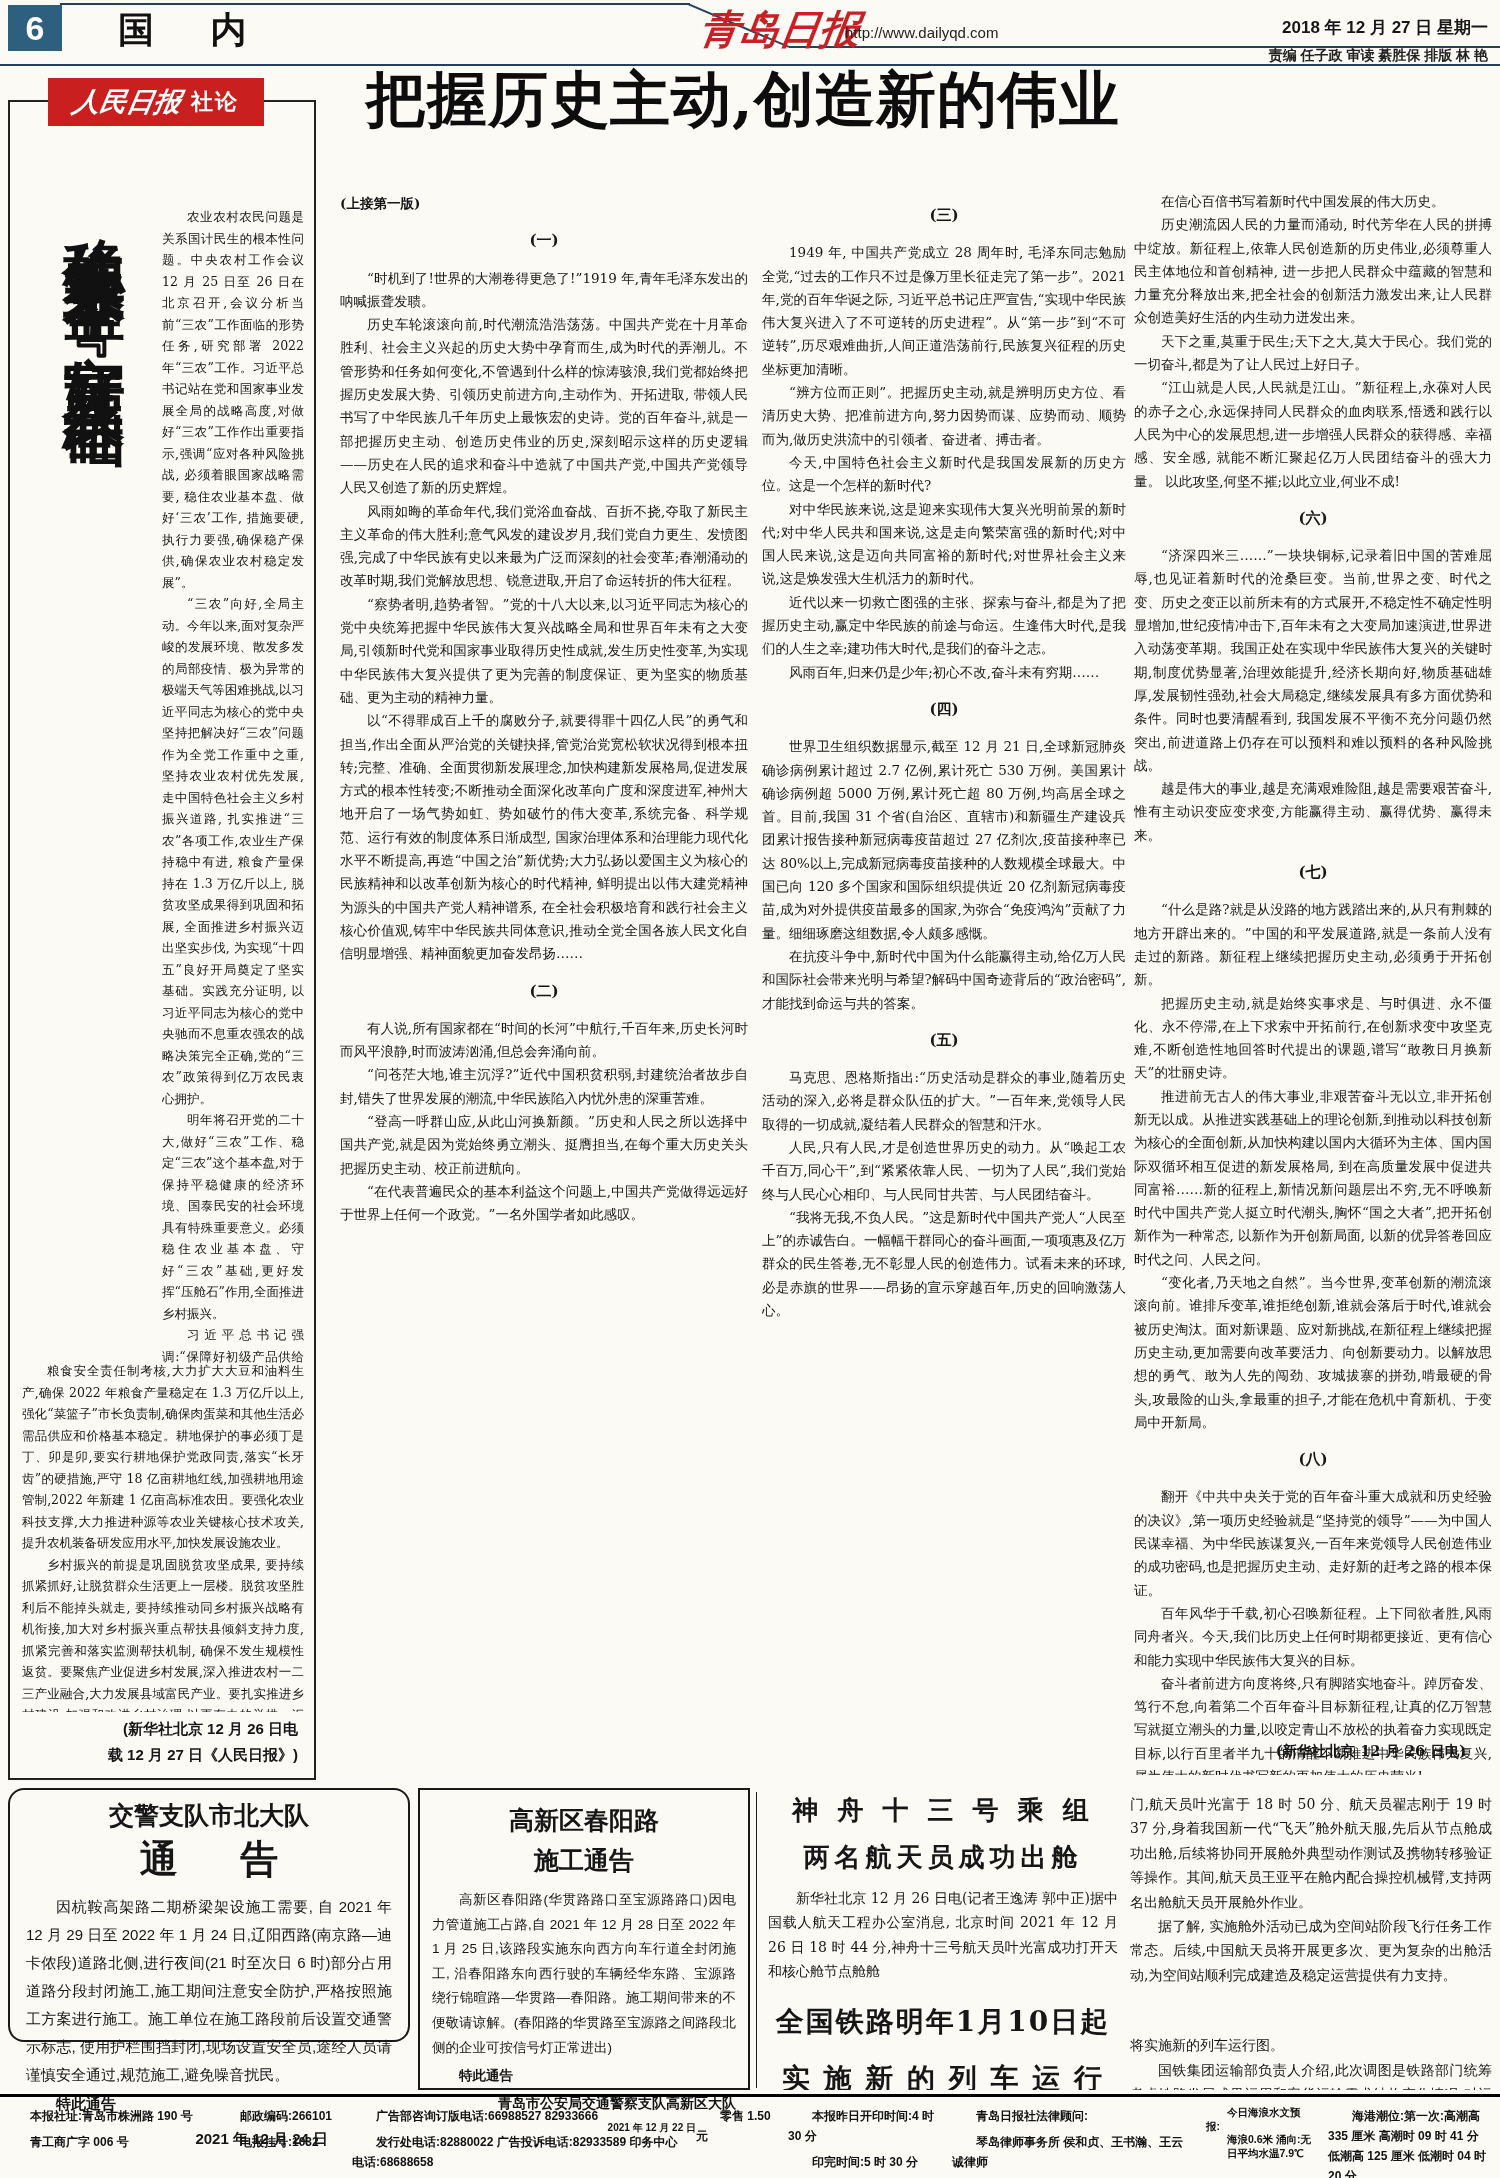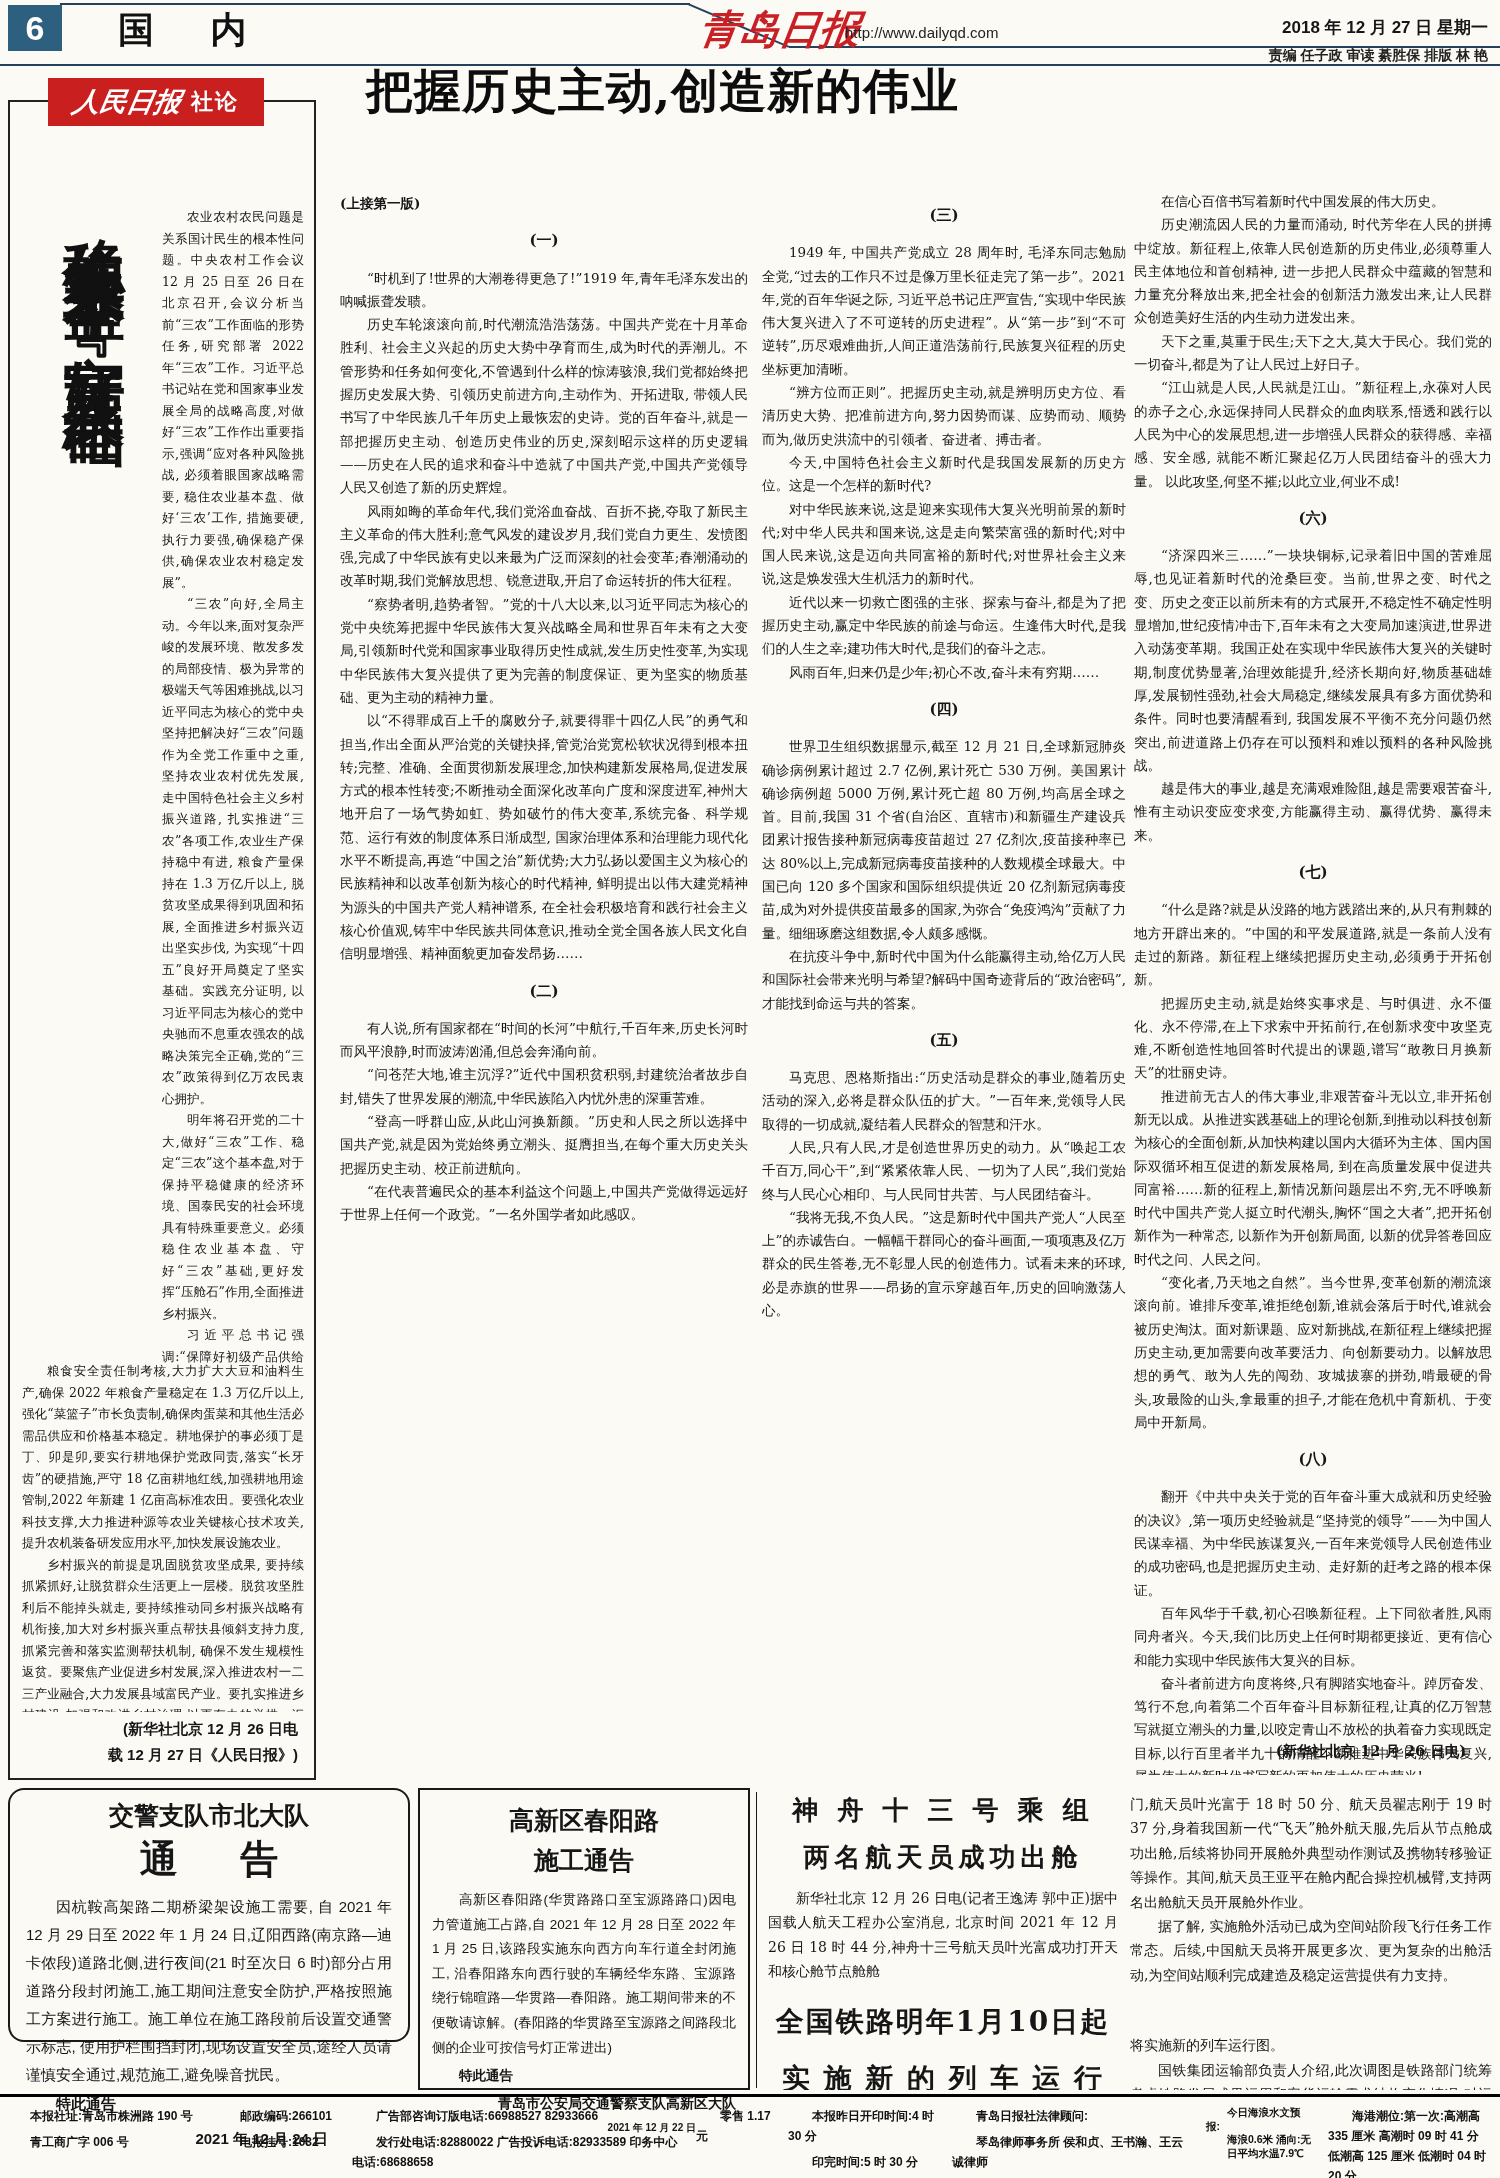"把握历史主动,创造新的伟业" .main-headline { font-size: 47px -> 60px }
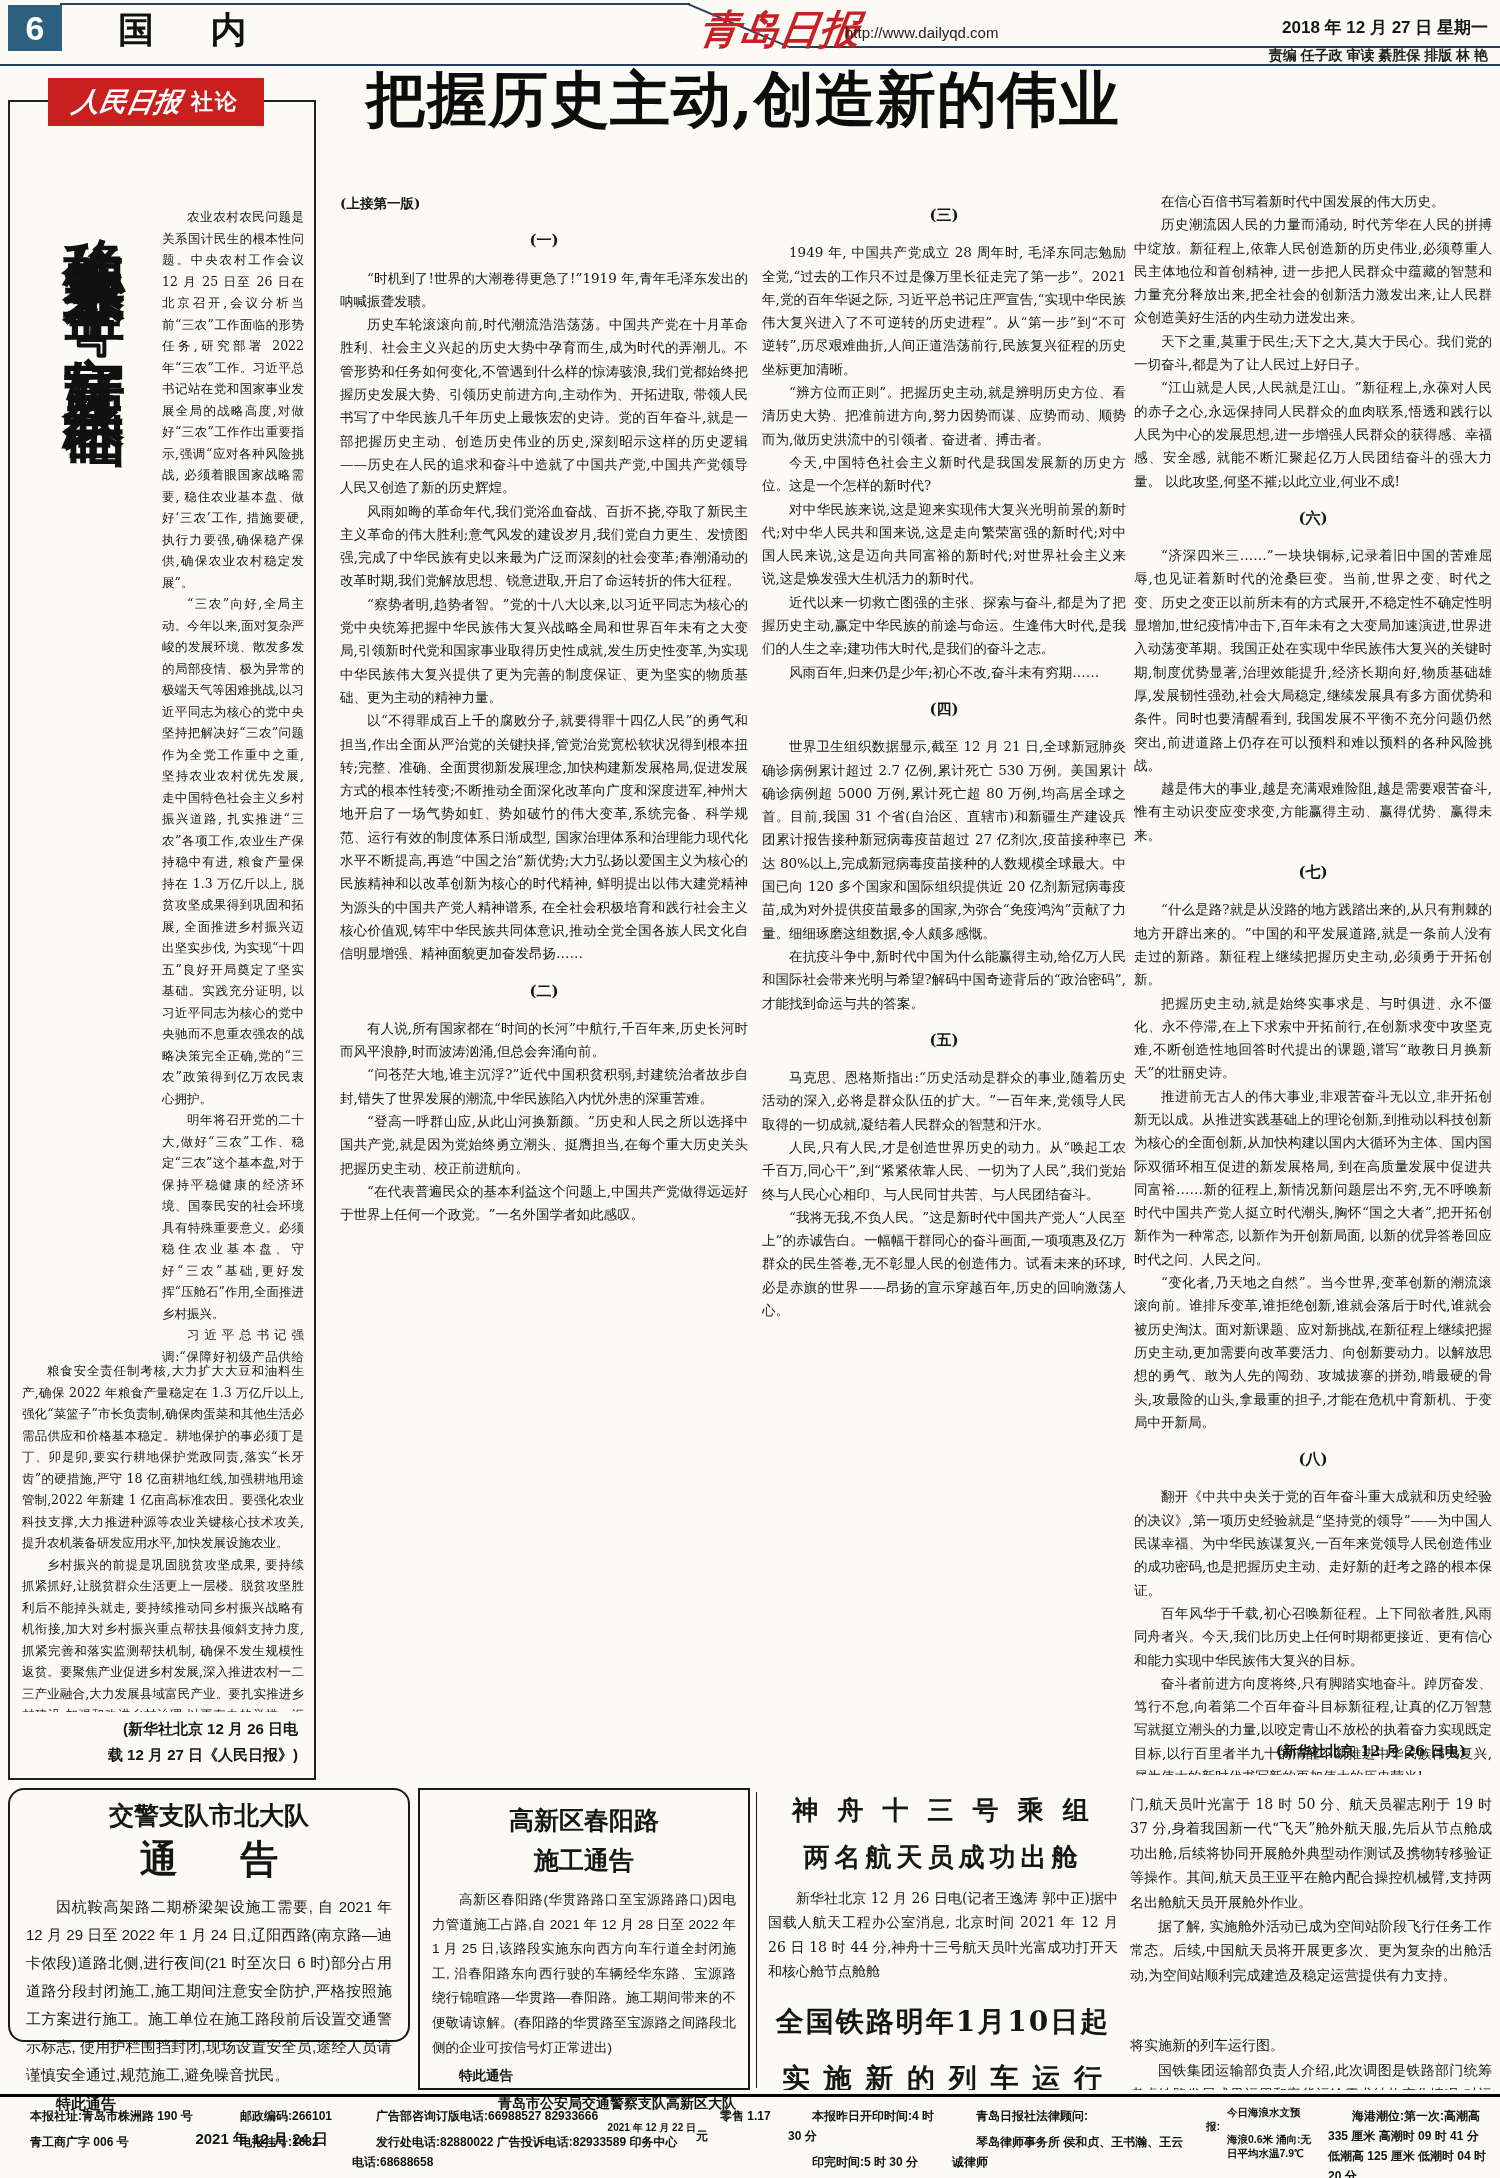"零售 1.17 元" p.blk-p { text: 1.17 -> 1.50 }
